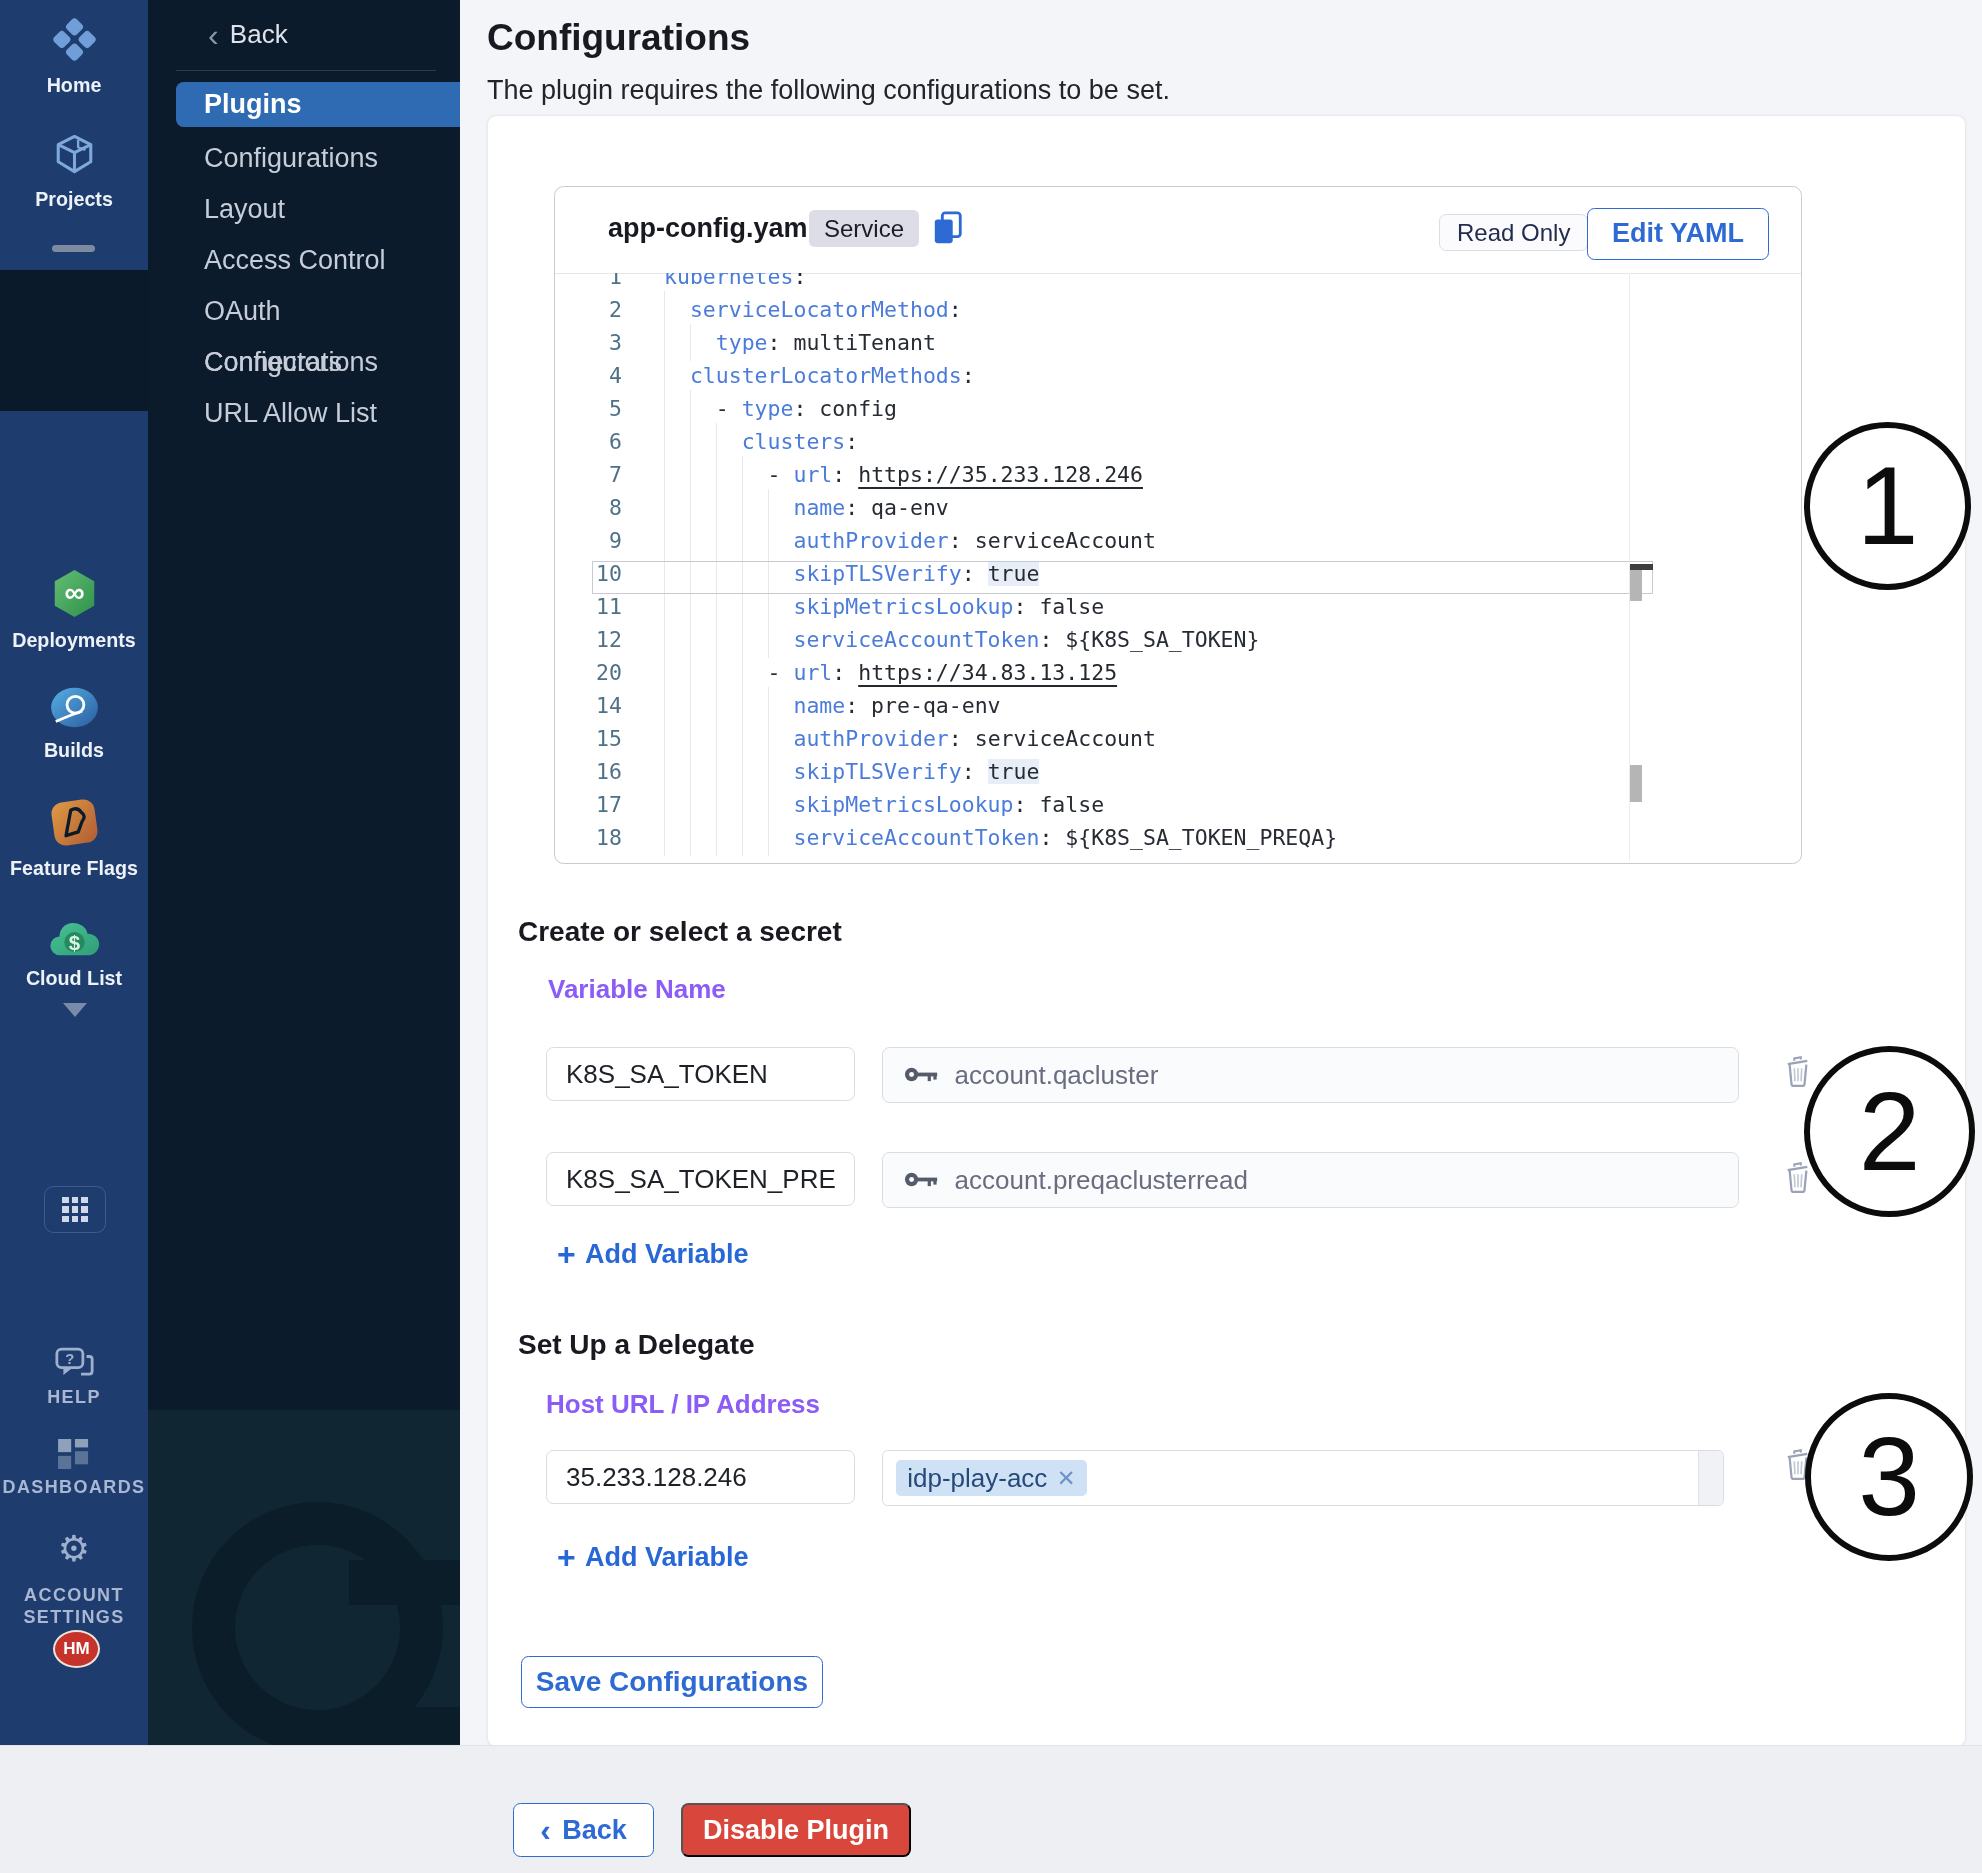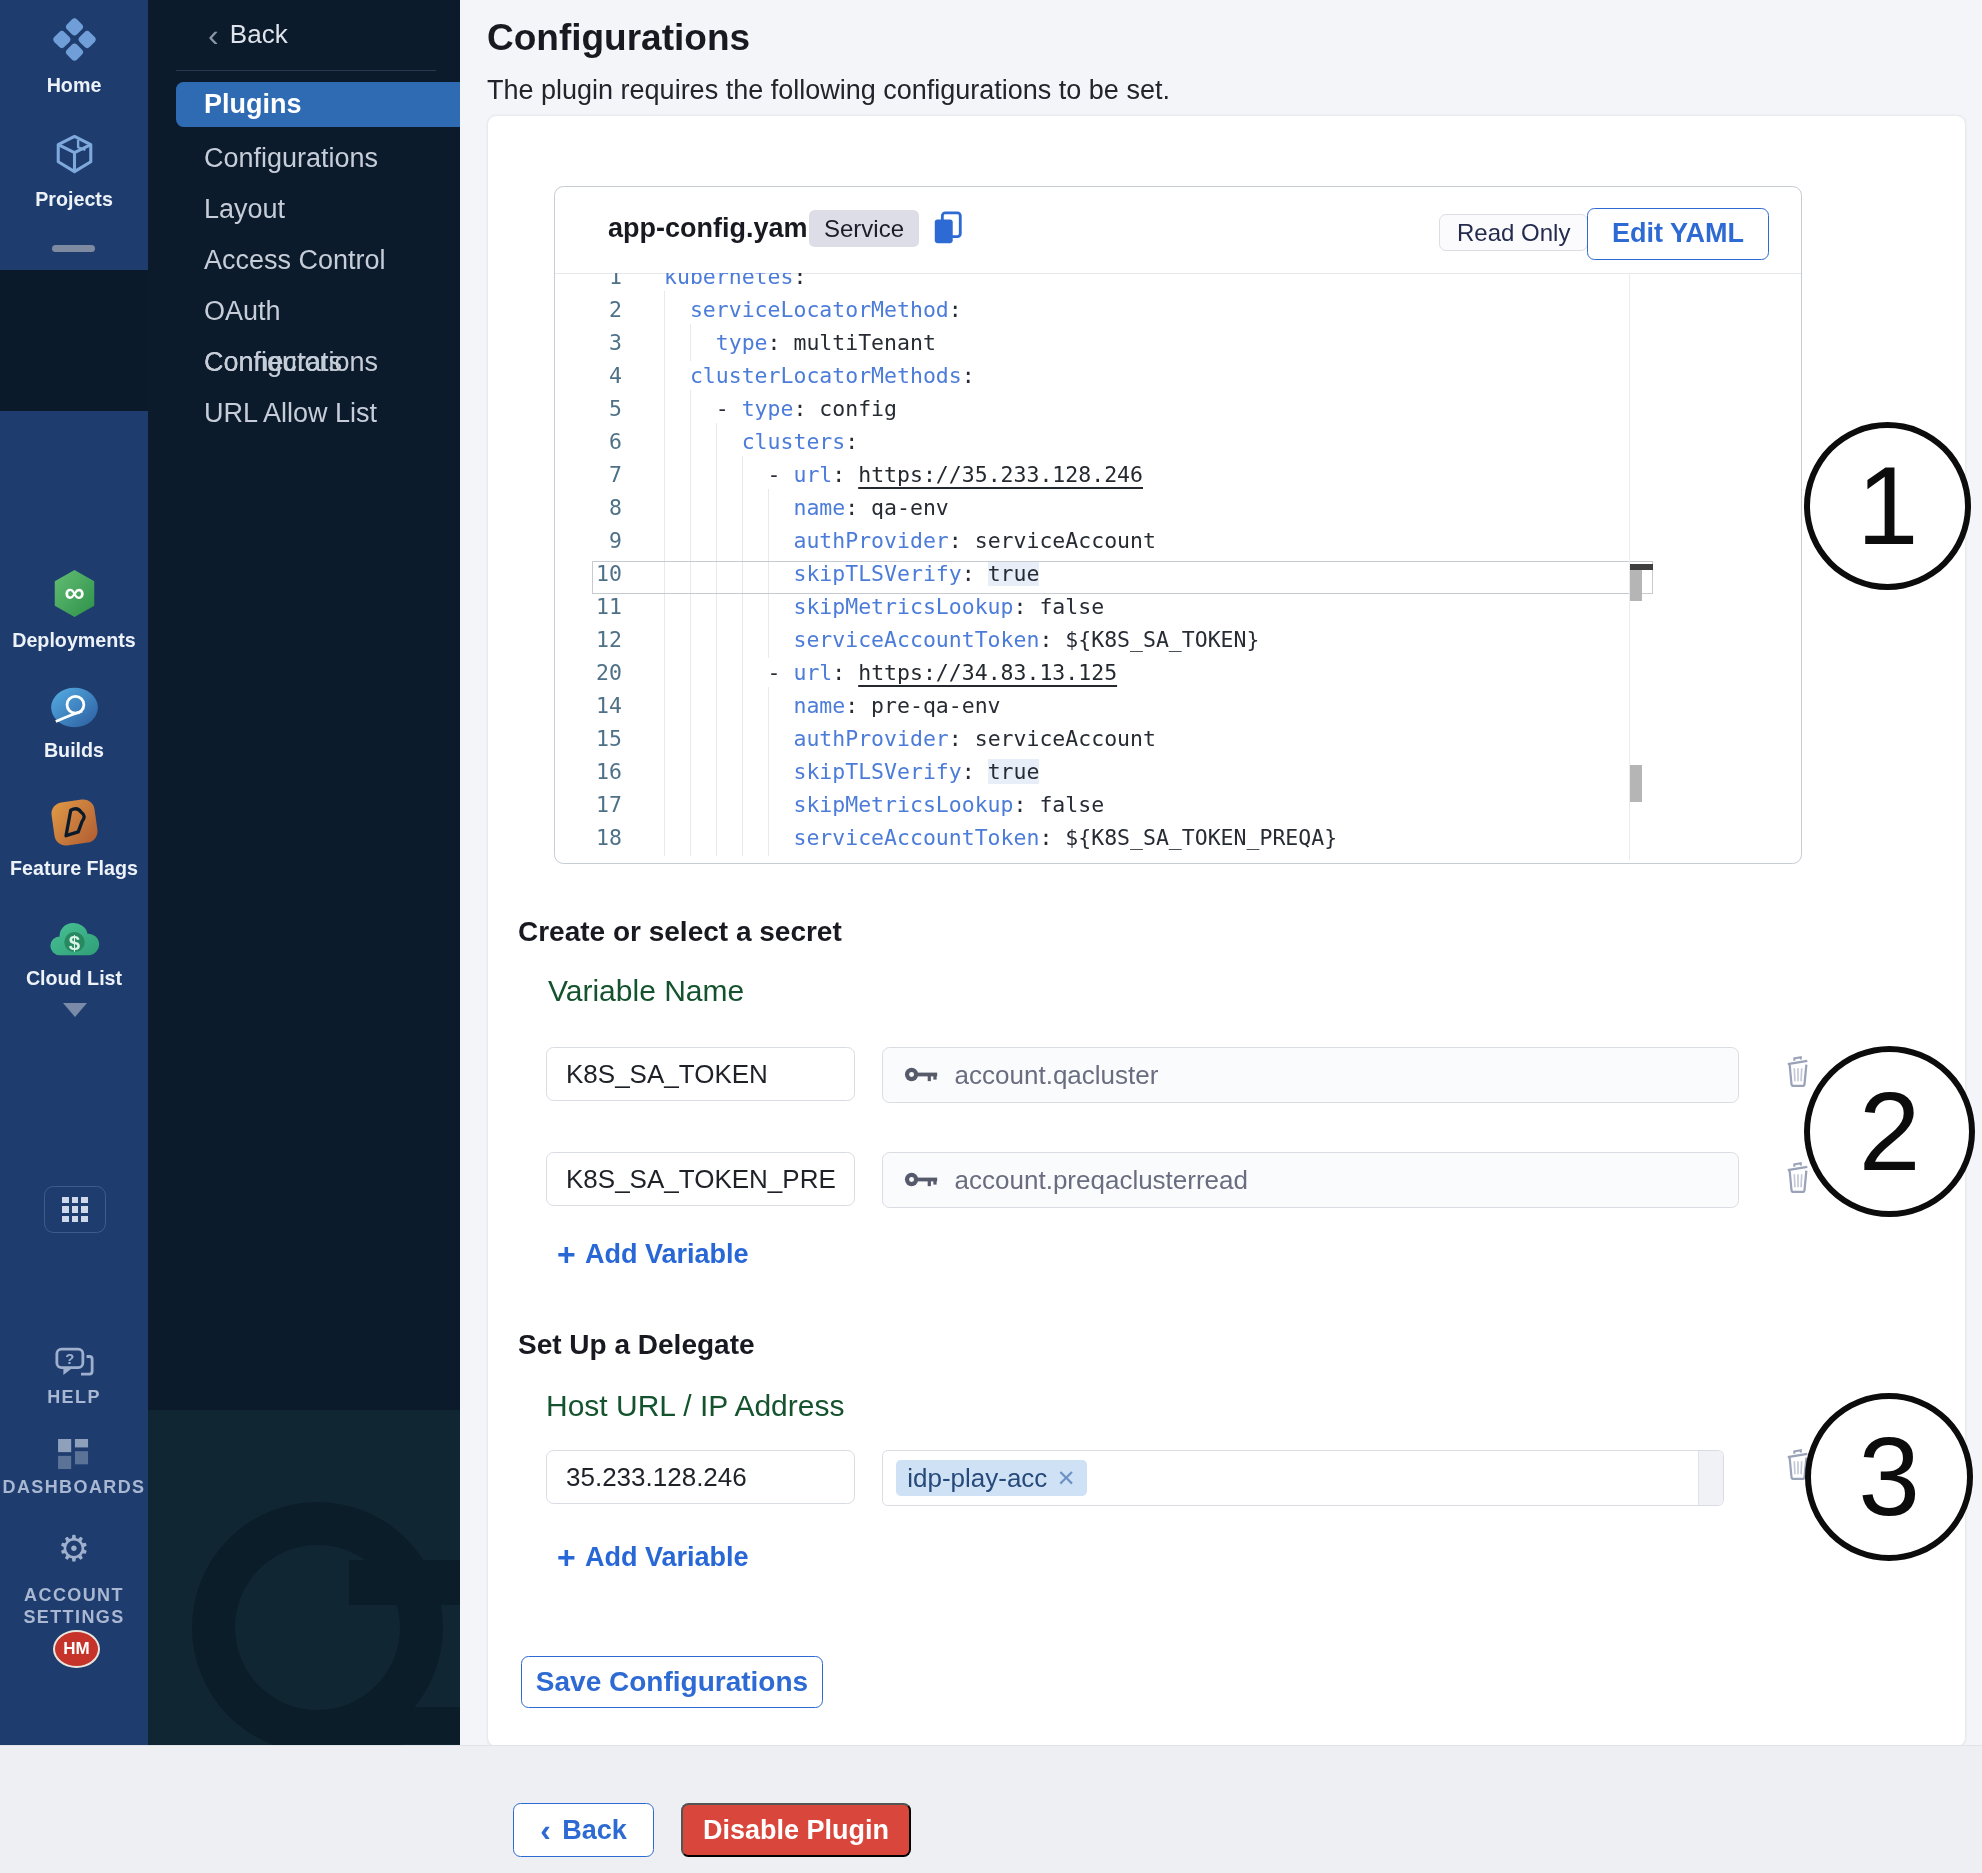"Variable Name" .fld-lbl { color: #14532d -> #8b5cf6; font-size: 30px -> 26px; font-weight: none -> bold }
